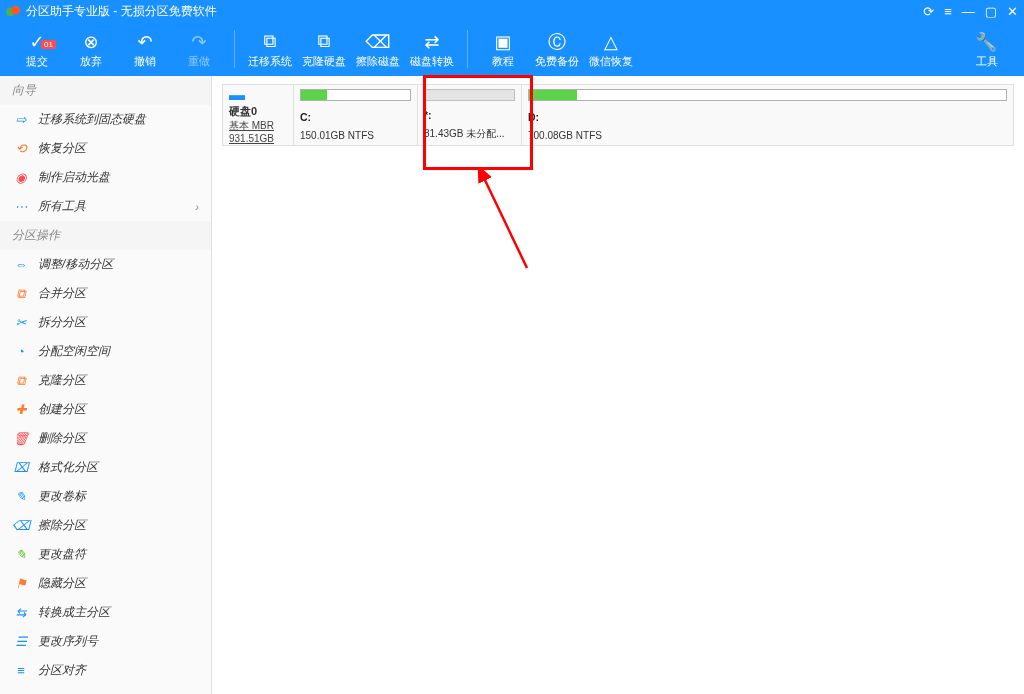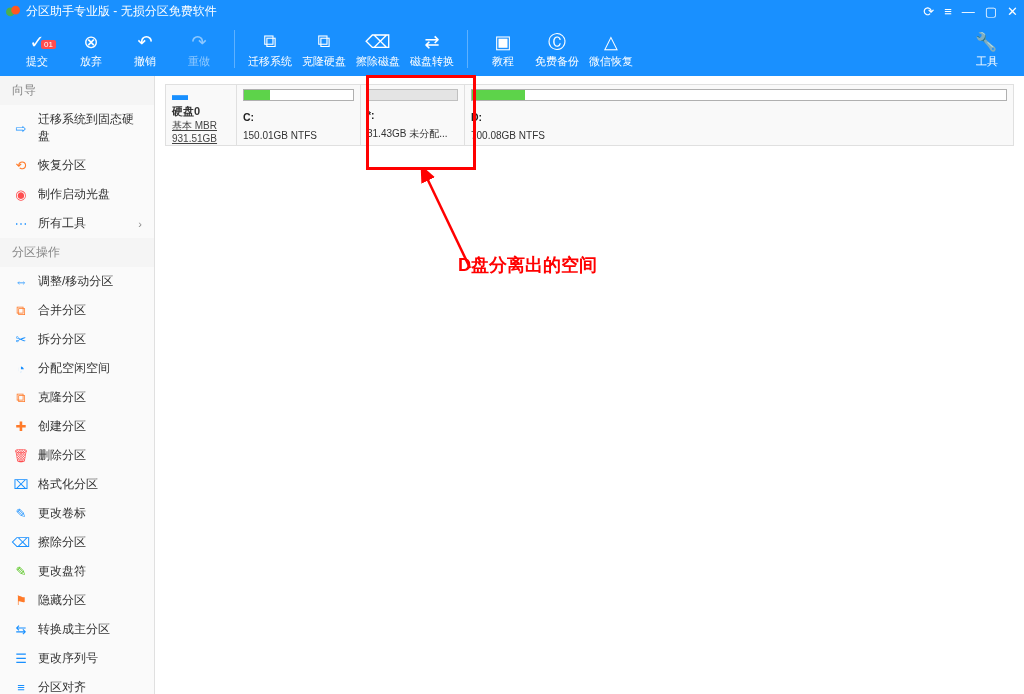"向导" .sidebar { font-style: none -> italic; width: 155px -> 212px }
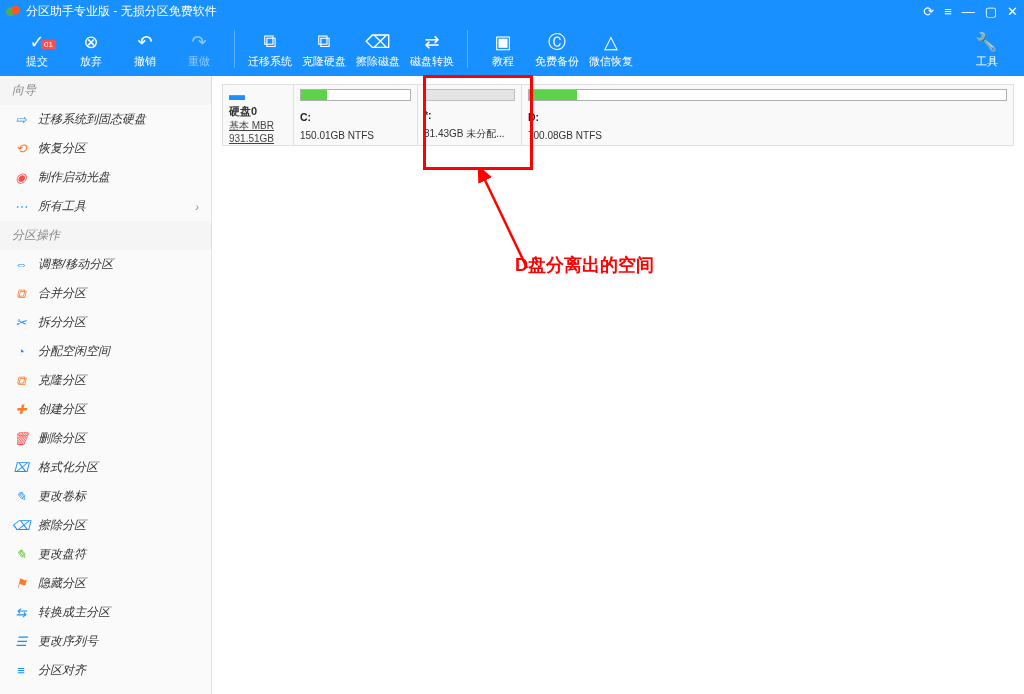"D盘分离出的空间" div.annotation-text { html: <div>D盘分离出的空间</div> -> none }
